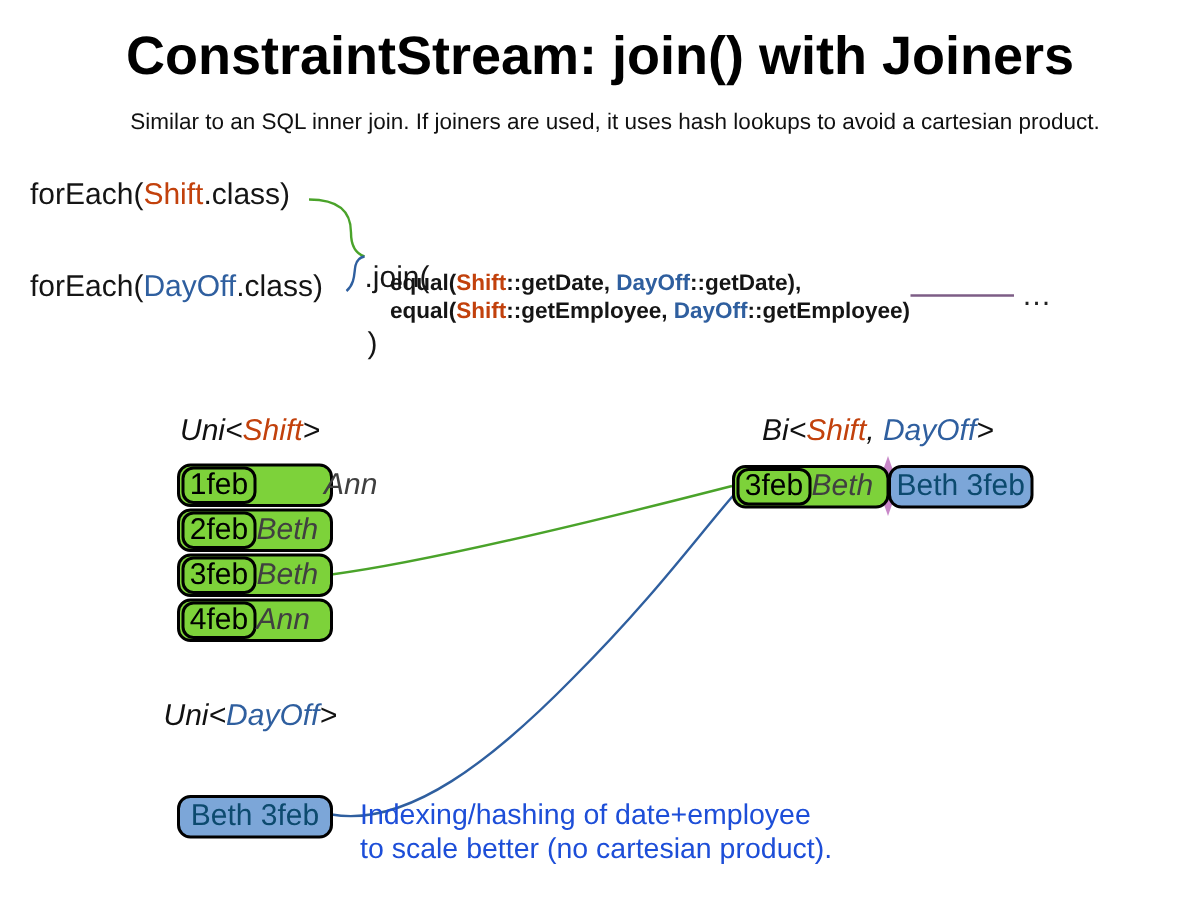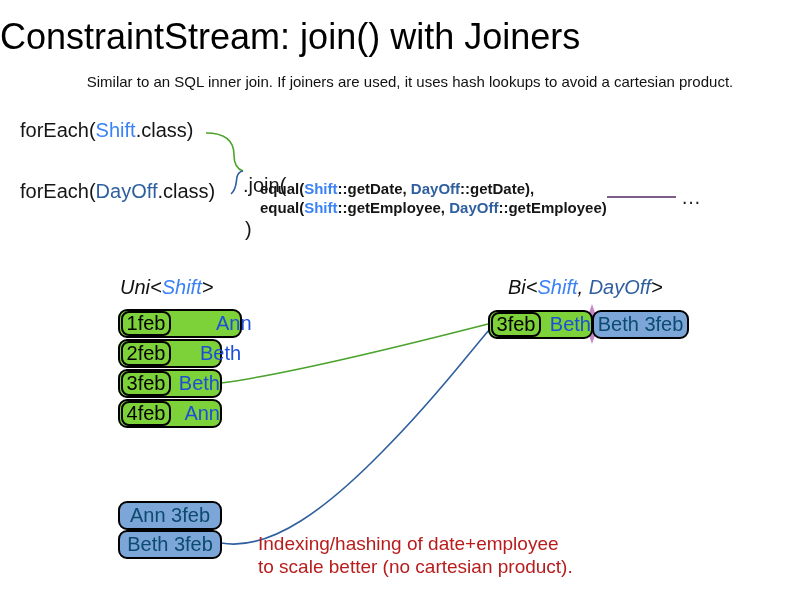"ConstraintStream: join() with Joiners" .title { font-weight: 400 -> 700; text-align: none -> center }
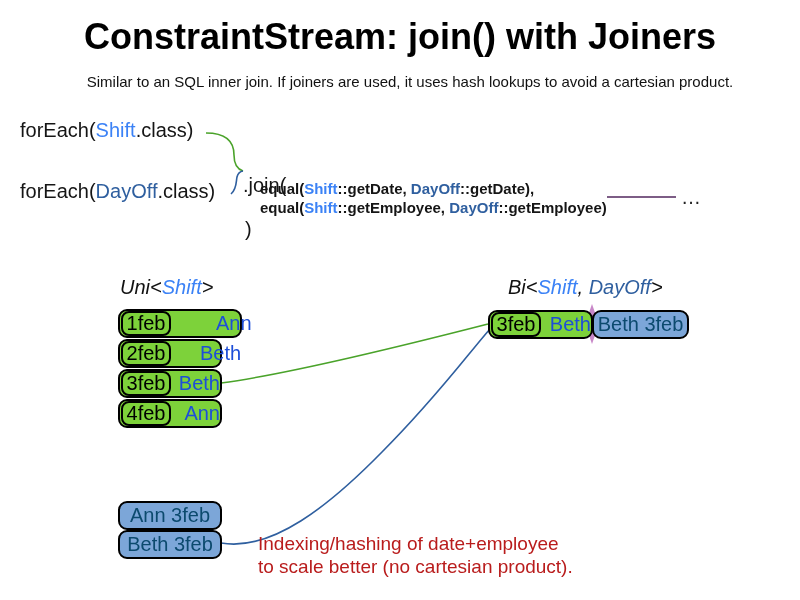"Shift" .t-green { color: #3b82f6 -> #c2410c }
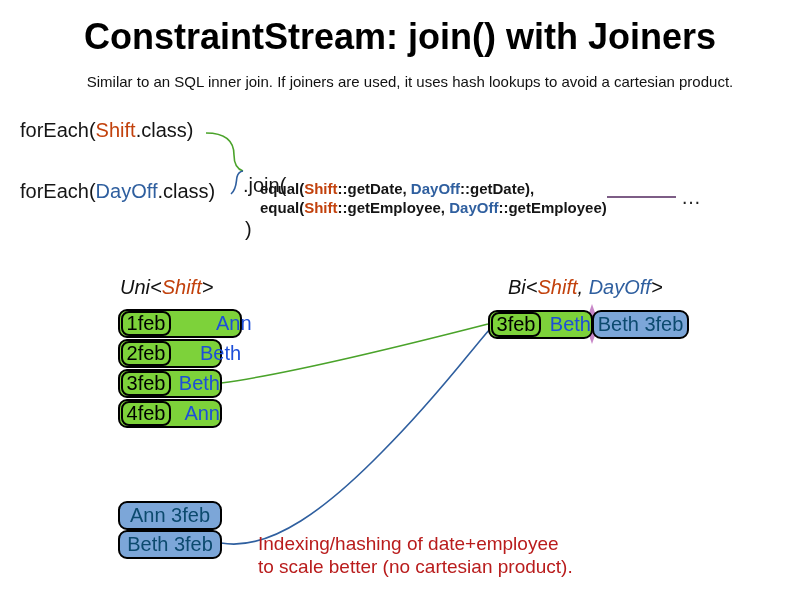"1feb" div.row-green { width: 124px -> 104px }
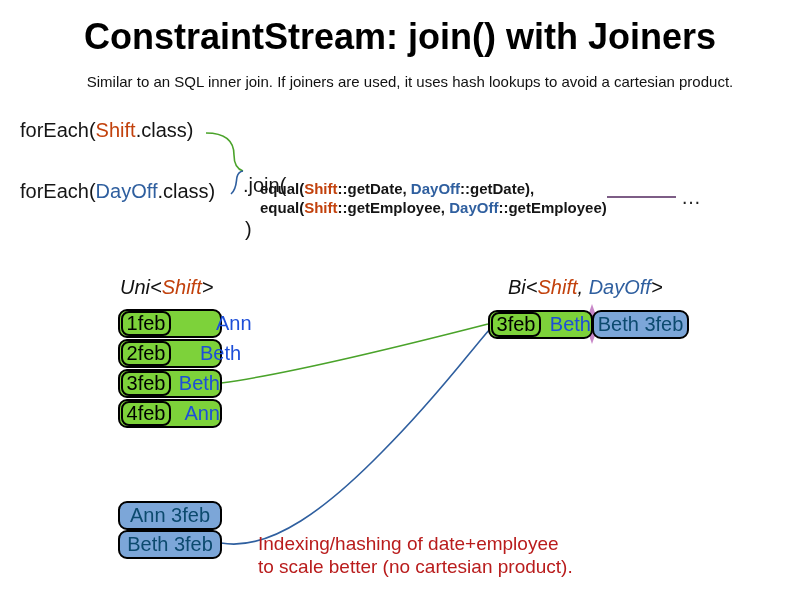"Ann" .namecell { color: #1d4ed8 -> #404040; font-style: none -> italic; text-align: right -> left }
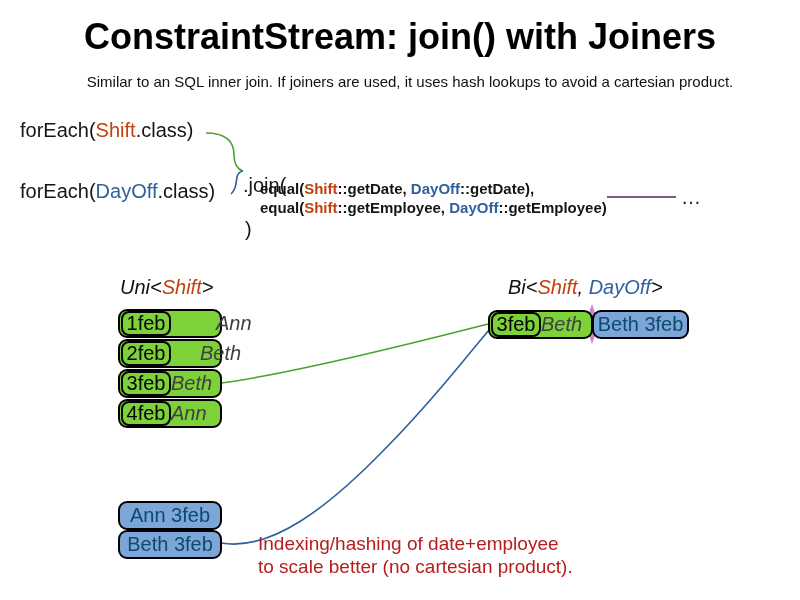"2feb" div.row-green { gap: 29px -> none }
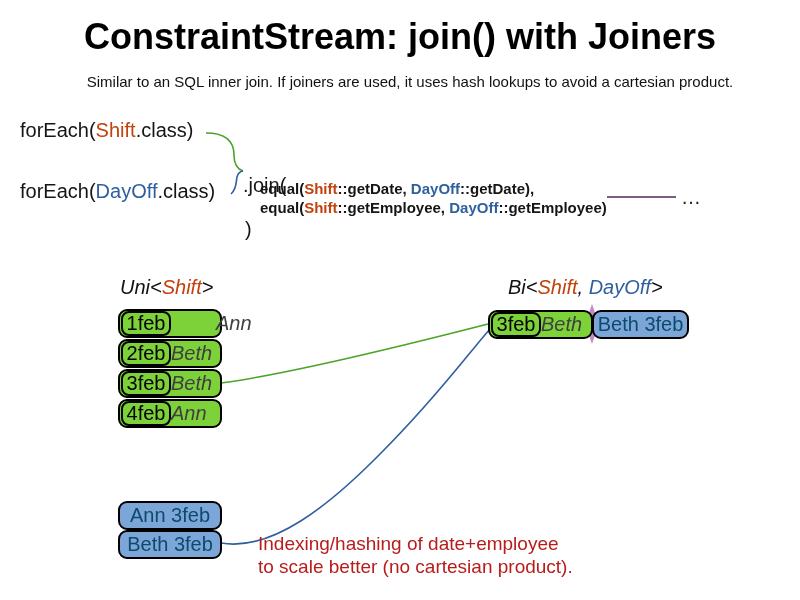"Uni<DayOff>" div.tlabel { html: none -> <div><span>Uni&lt;</span><span>DayOff</span><span>&gt;</span></div> }
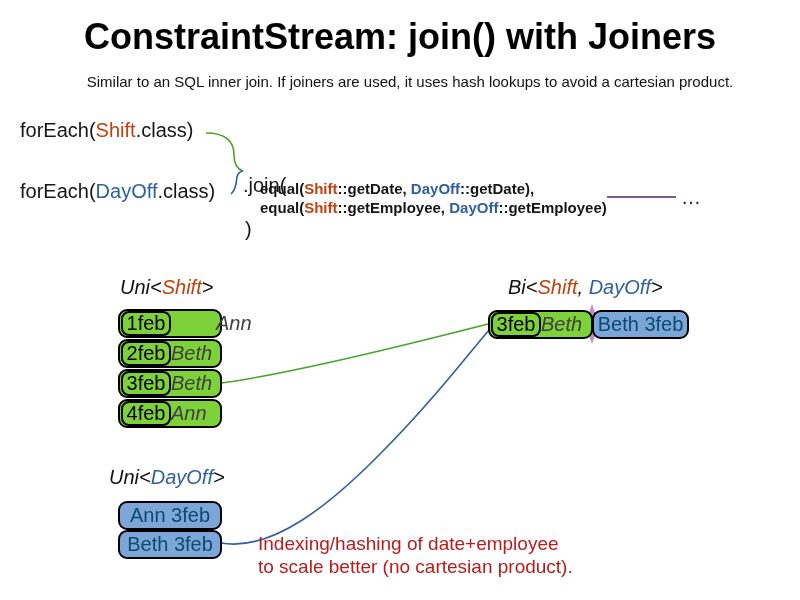"Ann 3feb" div.row-blue { html: <div>Ann 3feb</div> -> none }
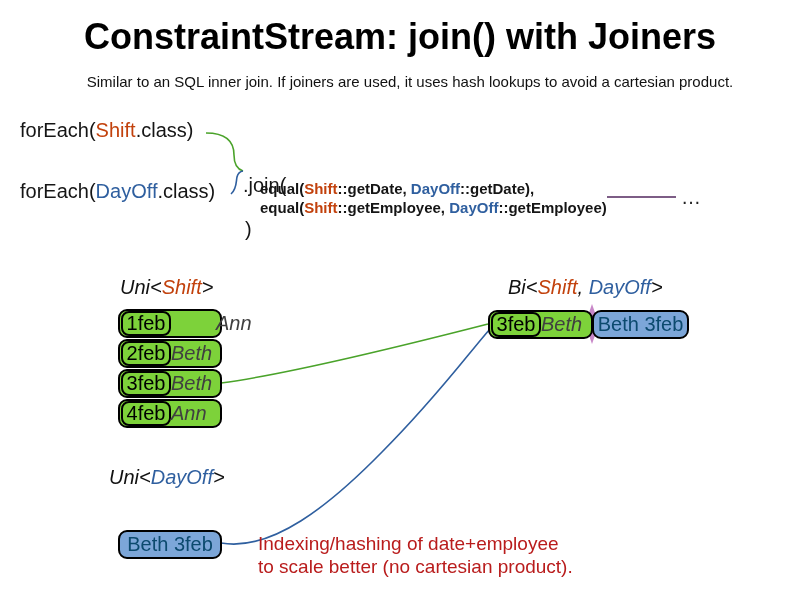"Indexing/hashing of date+employee" .note { color: #b91c1c -> #1d4ed8; left: 258px -> 240px }
